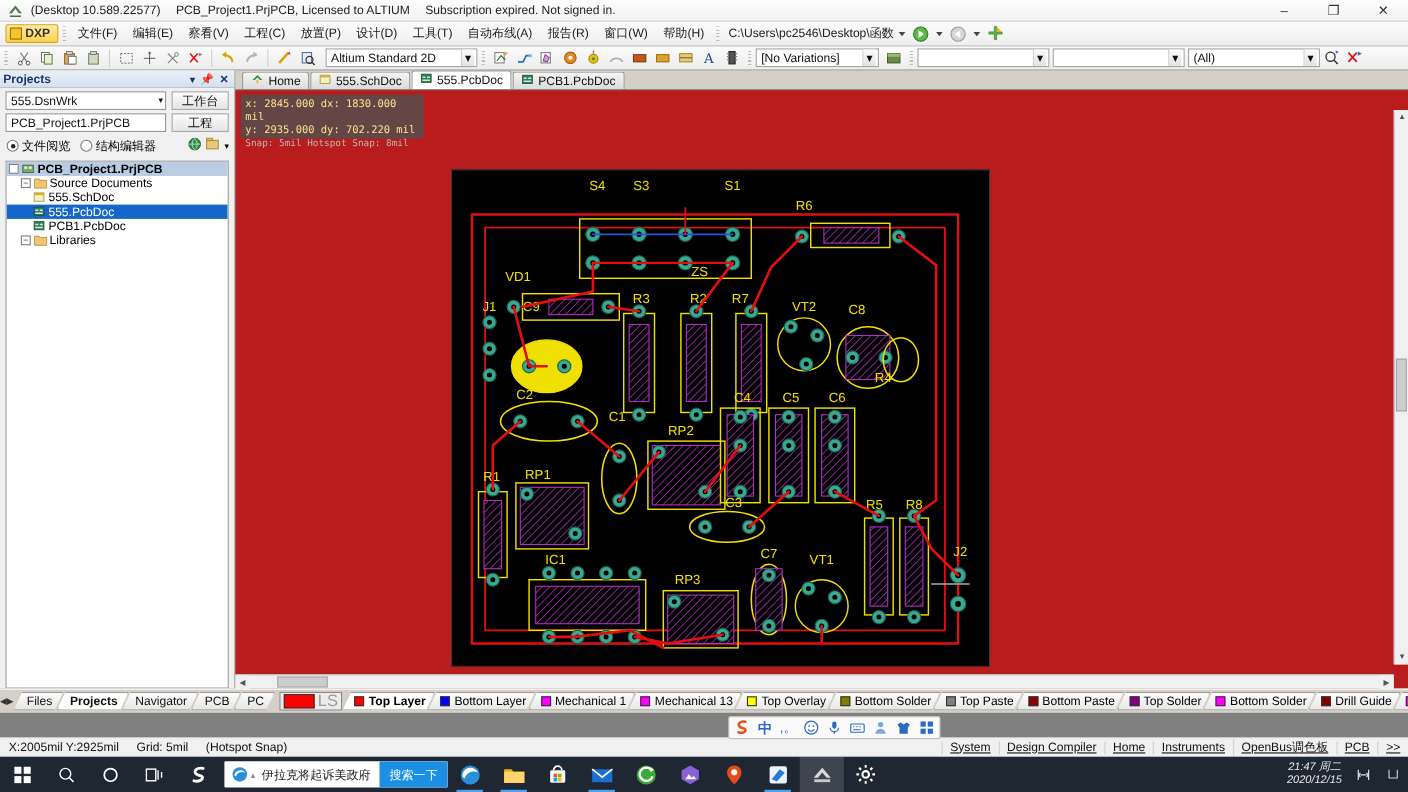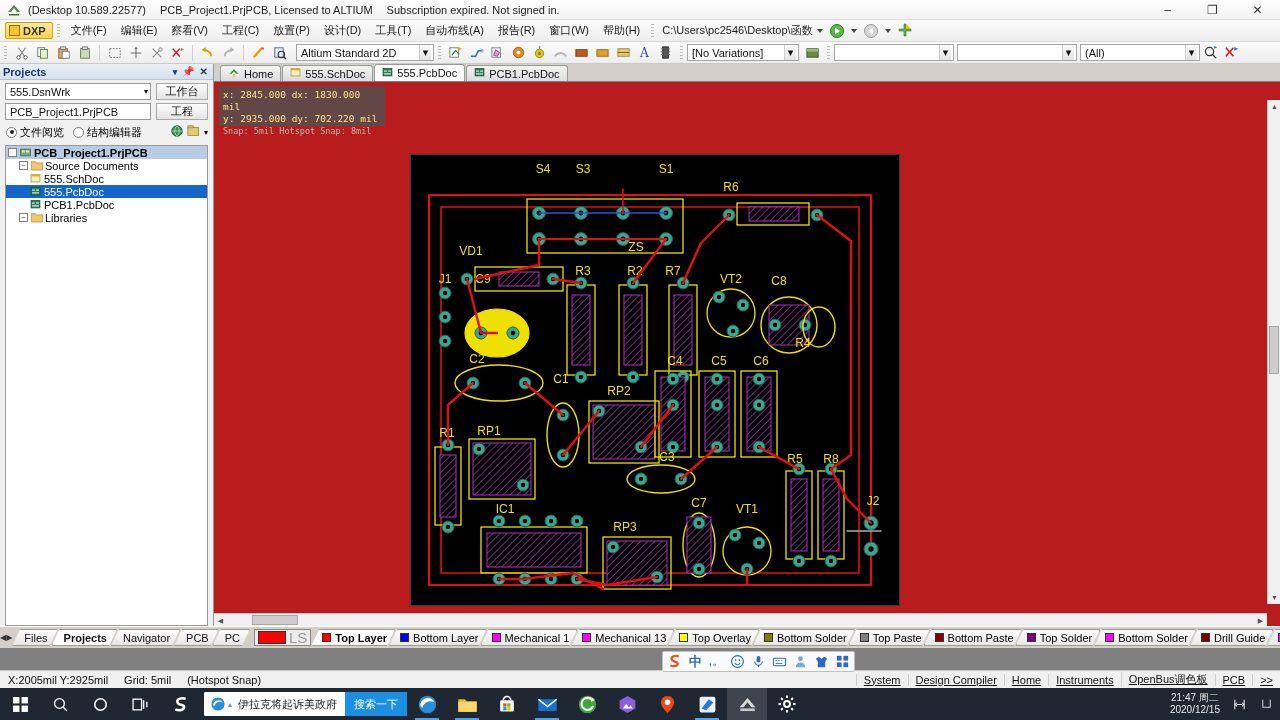"21:47 周二" #tray .tr { font-style: none -> italic }
